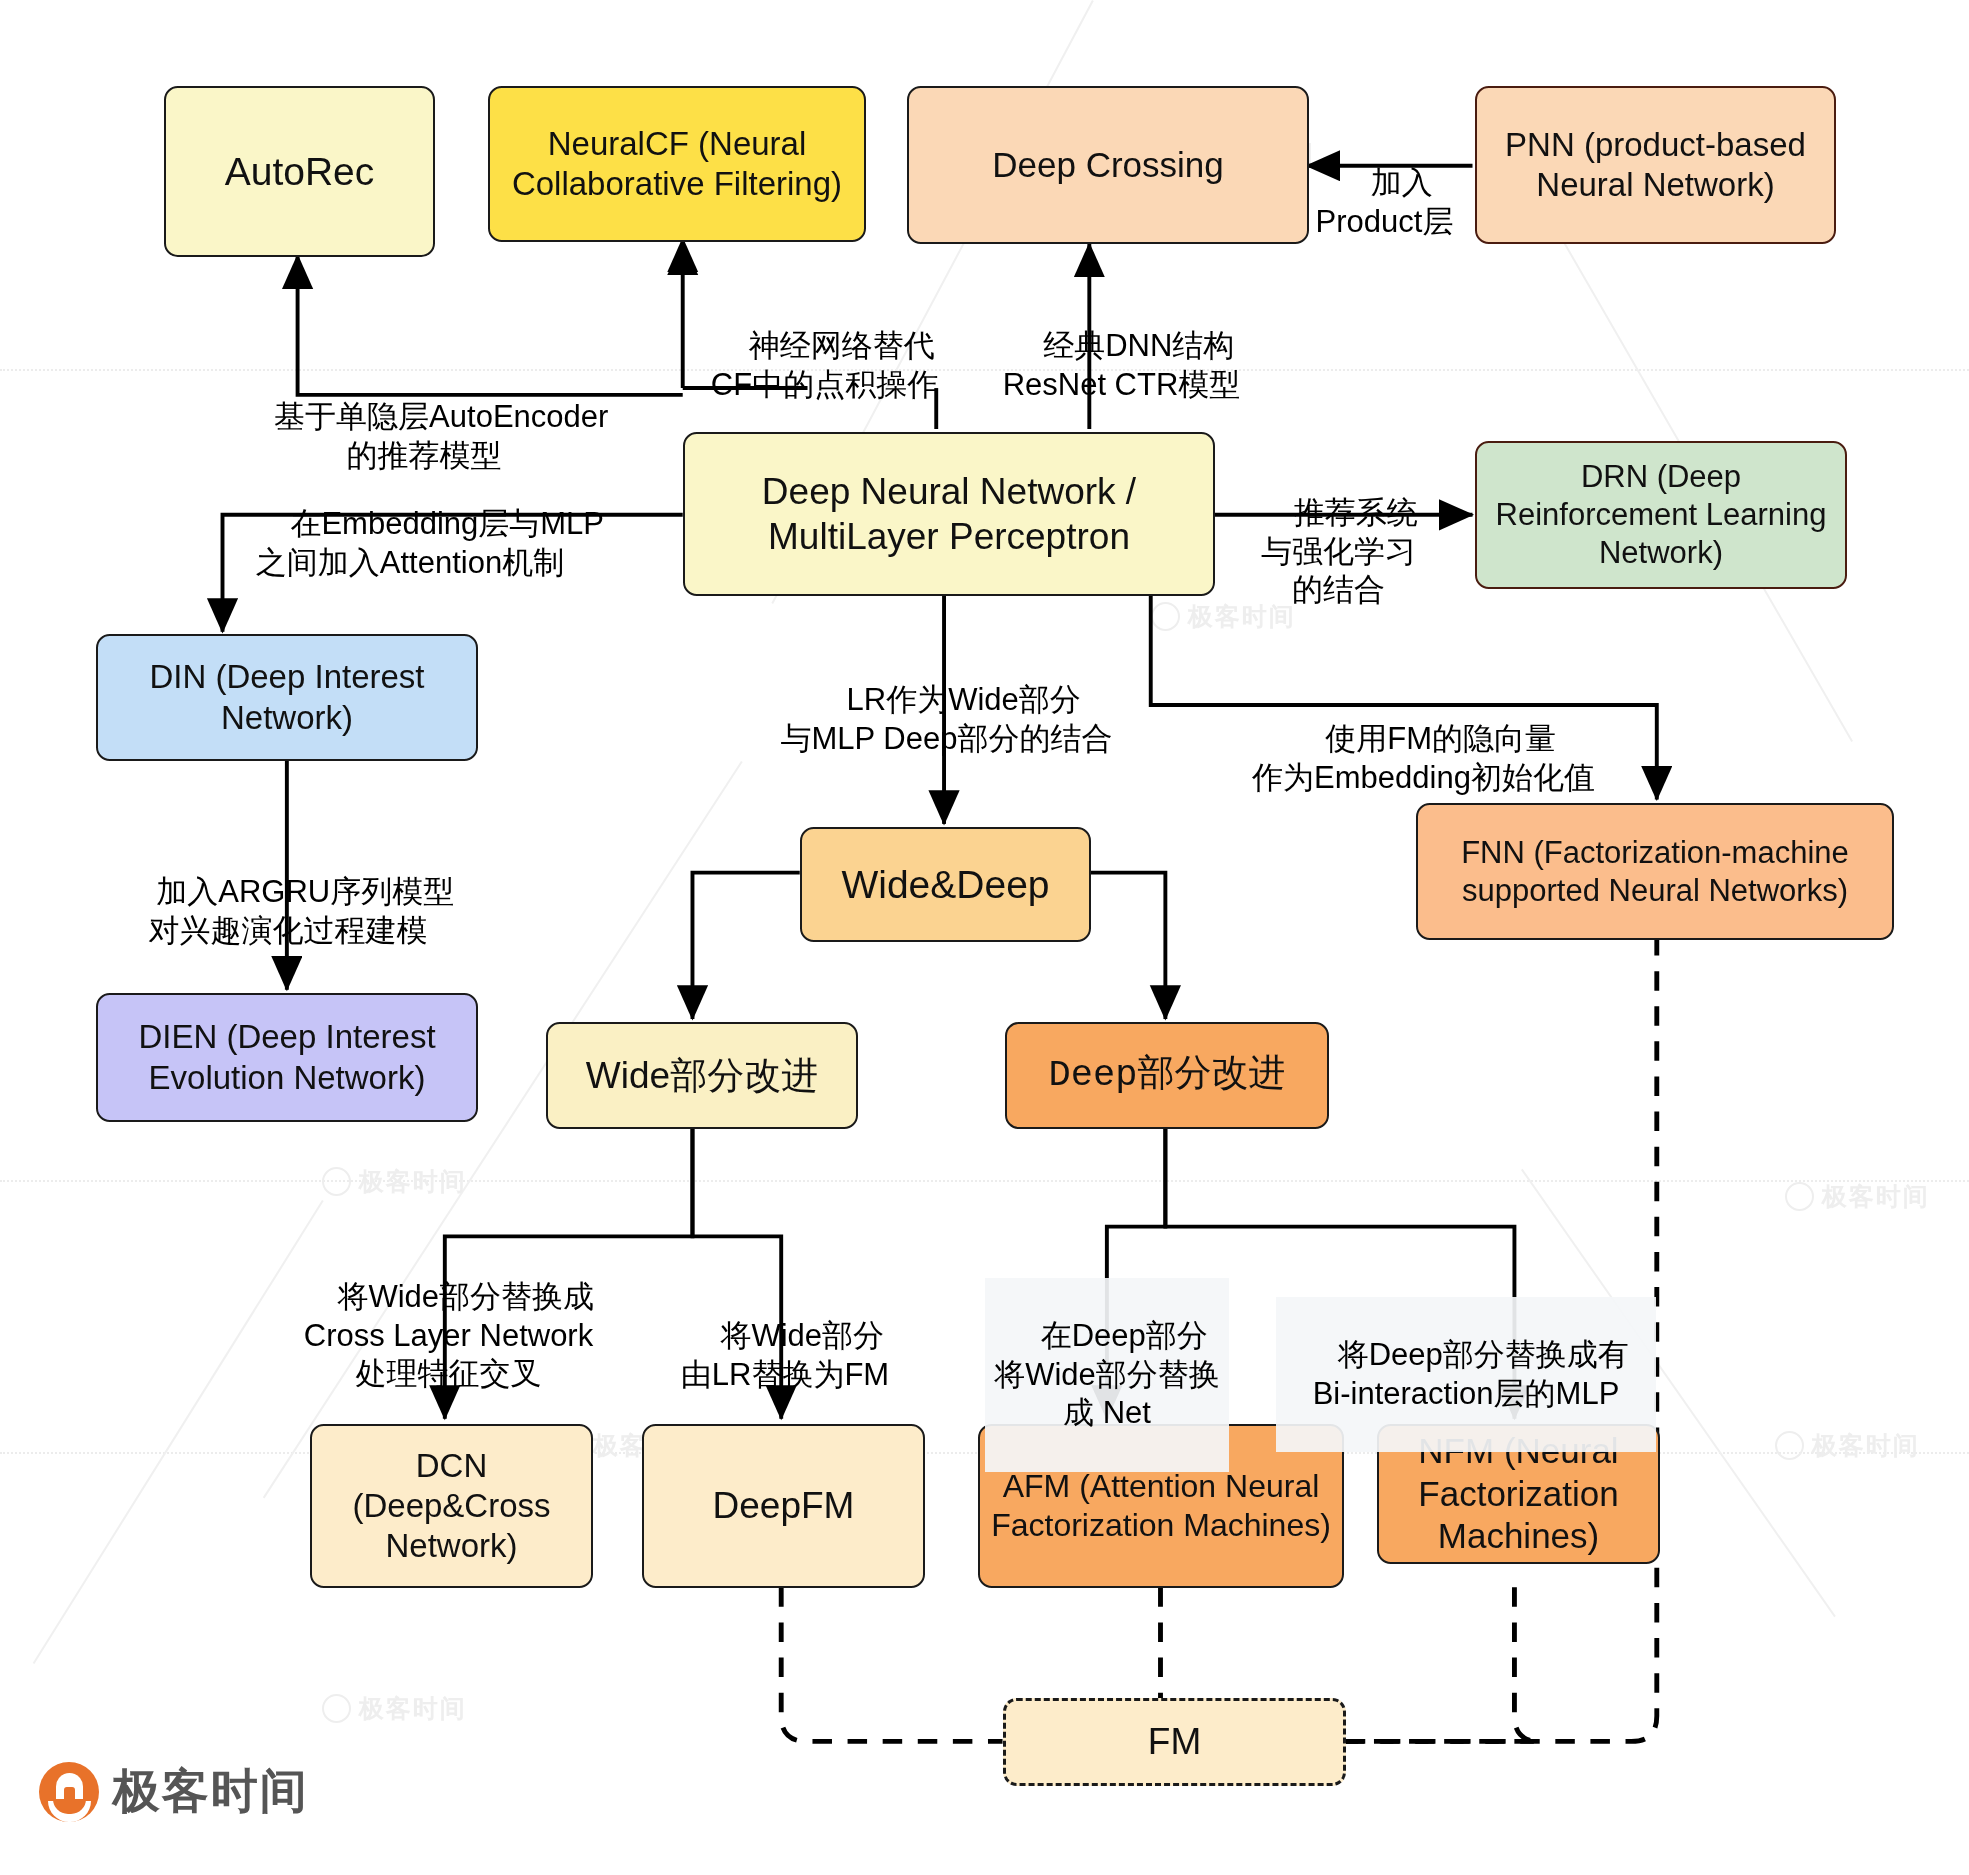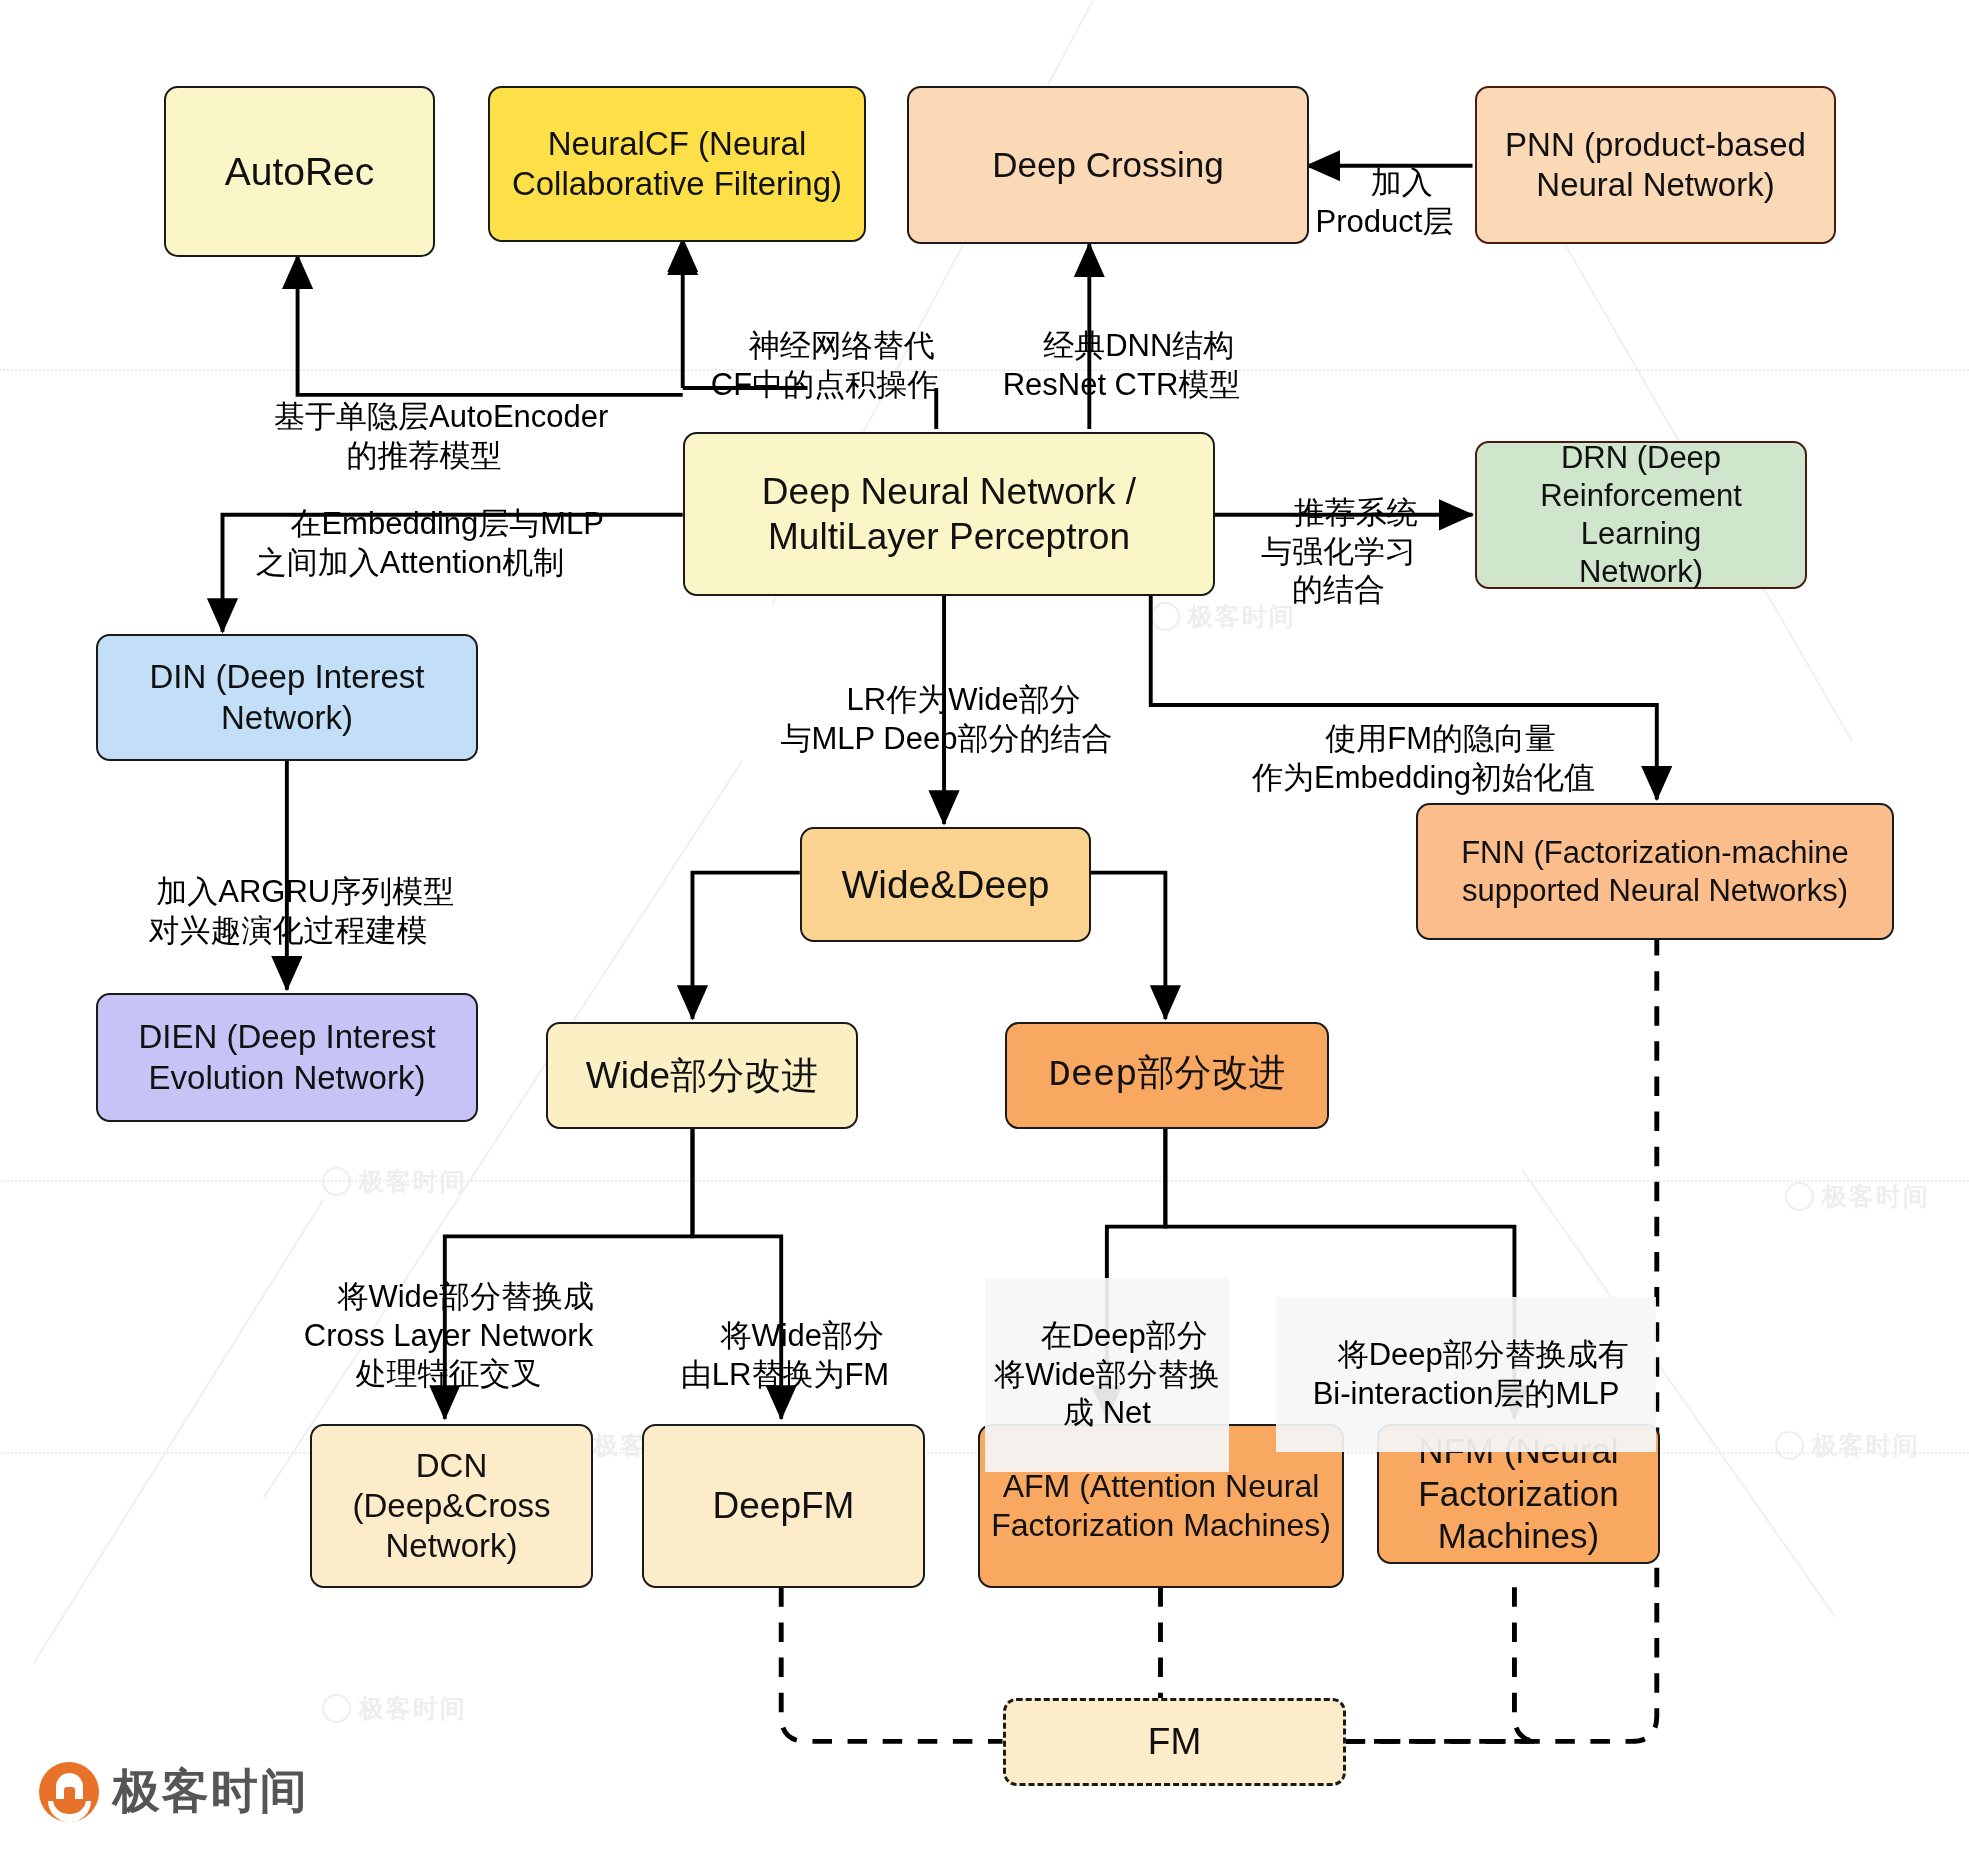"DRN (Deep" div.node { width: 332px -> 372px }
